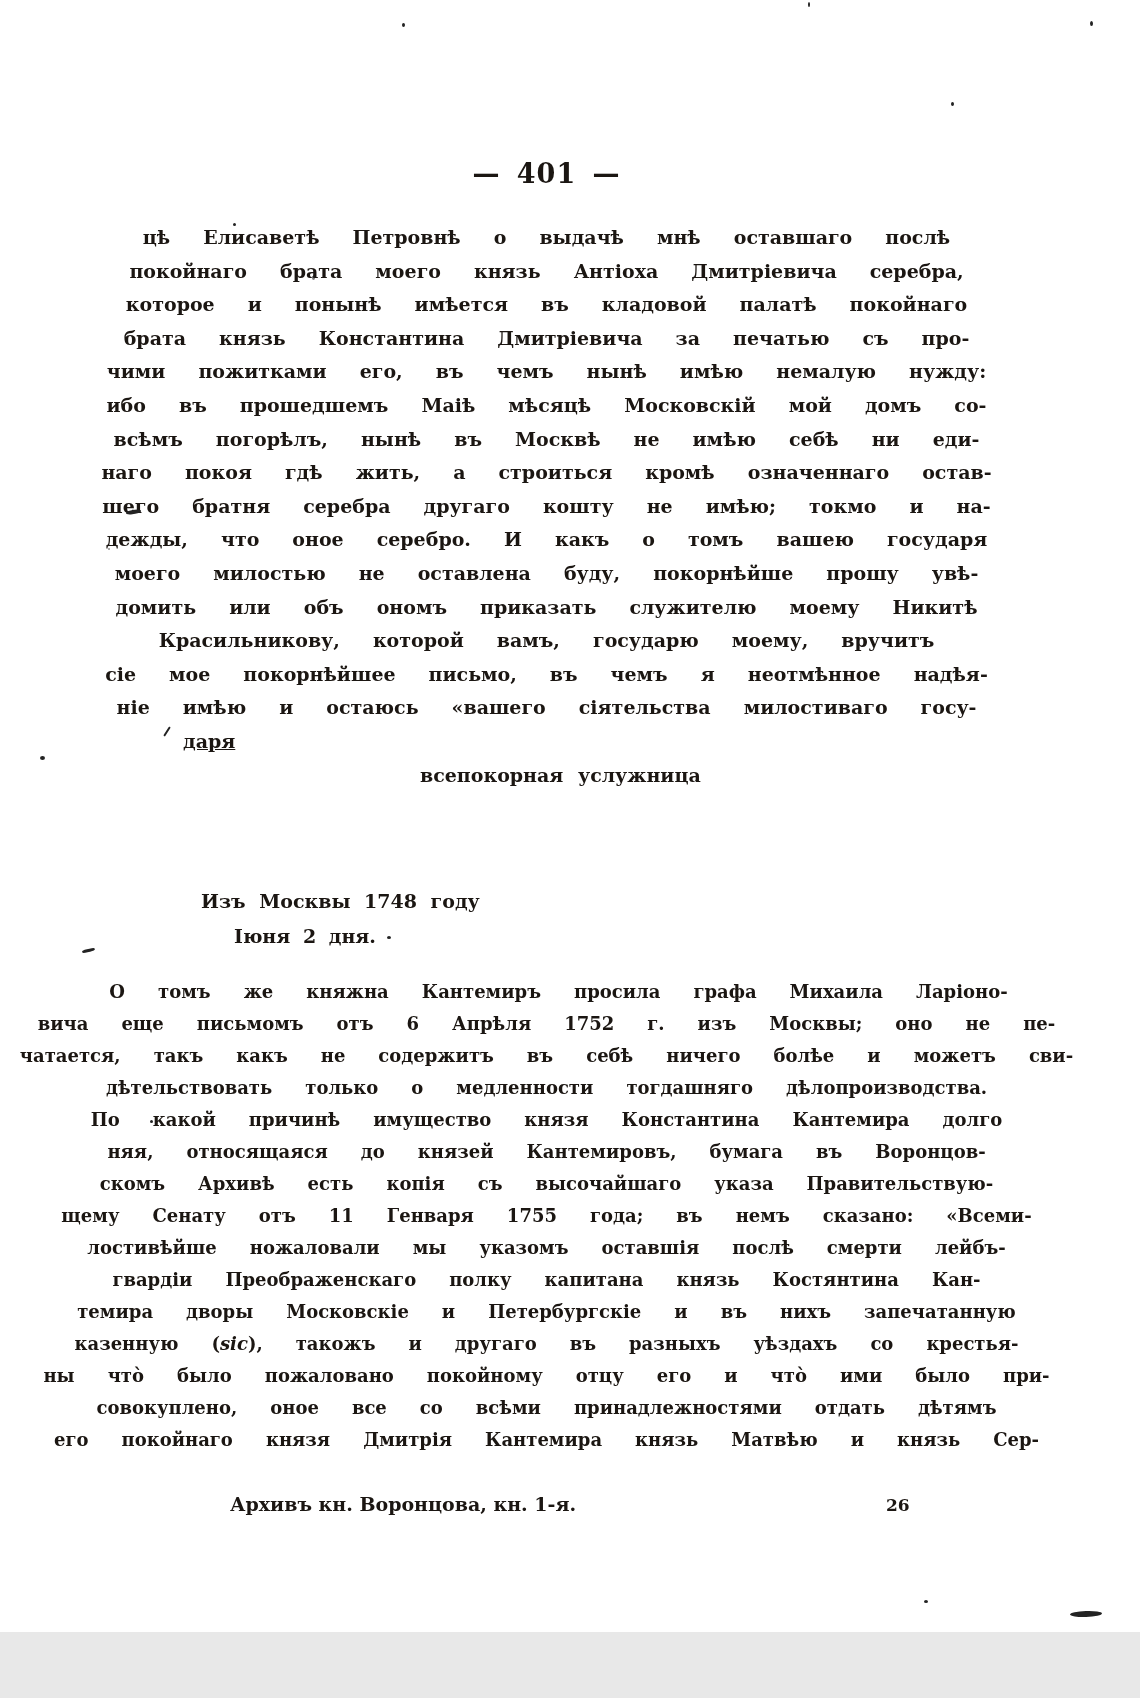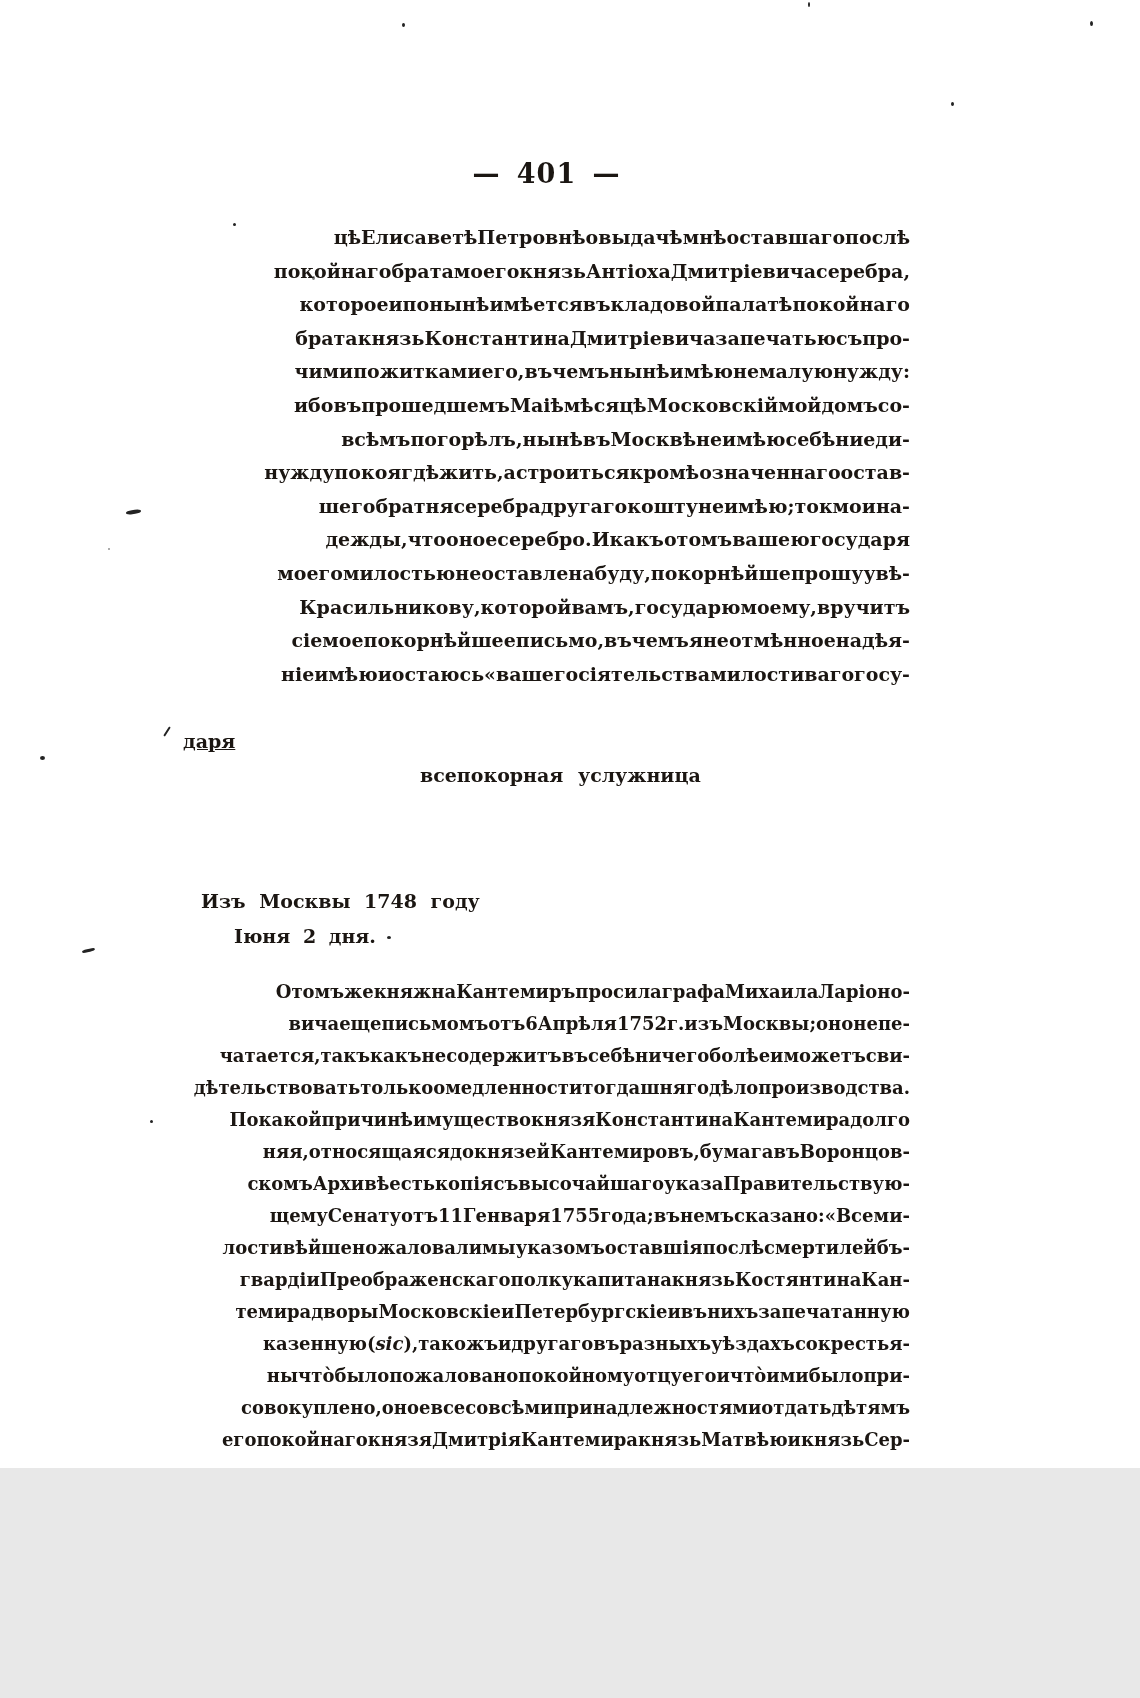"— 401 —" .page { height: 1468px -> 1632px }
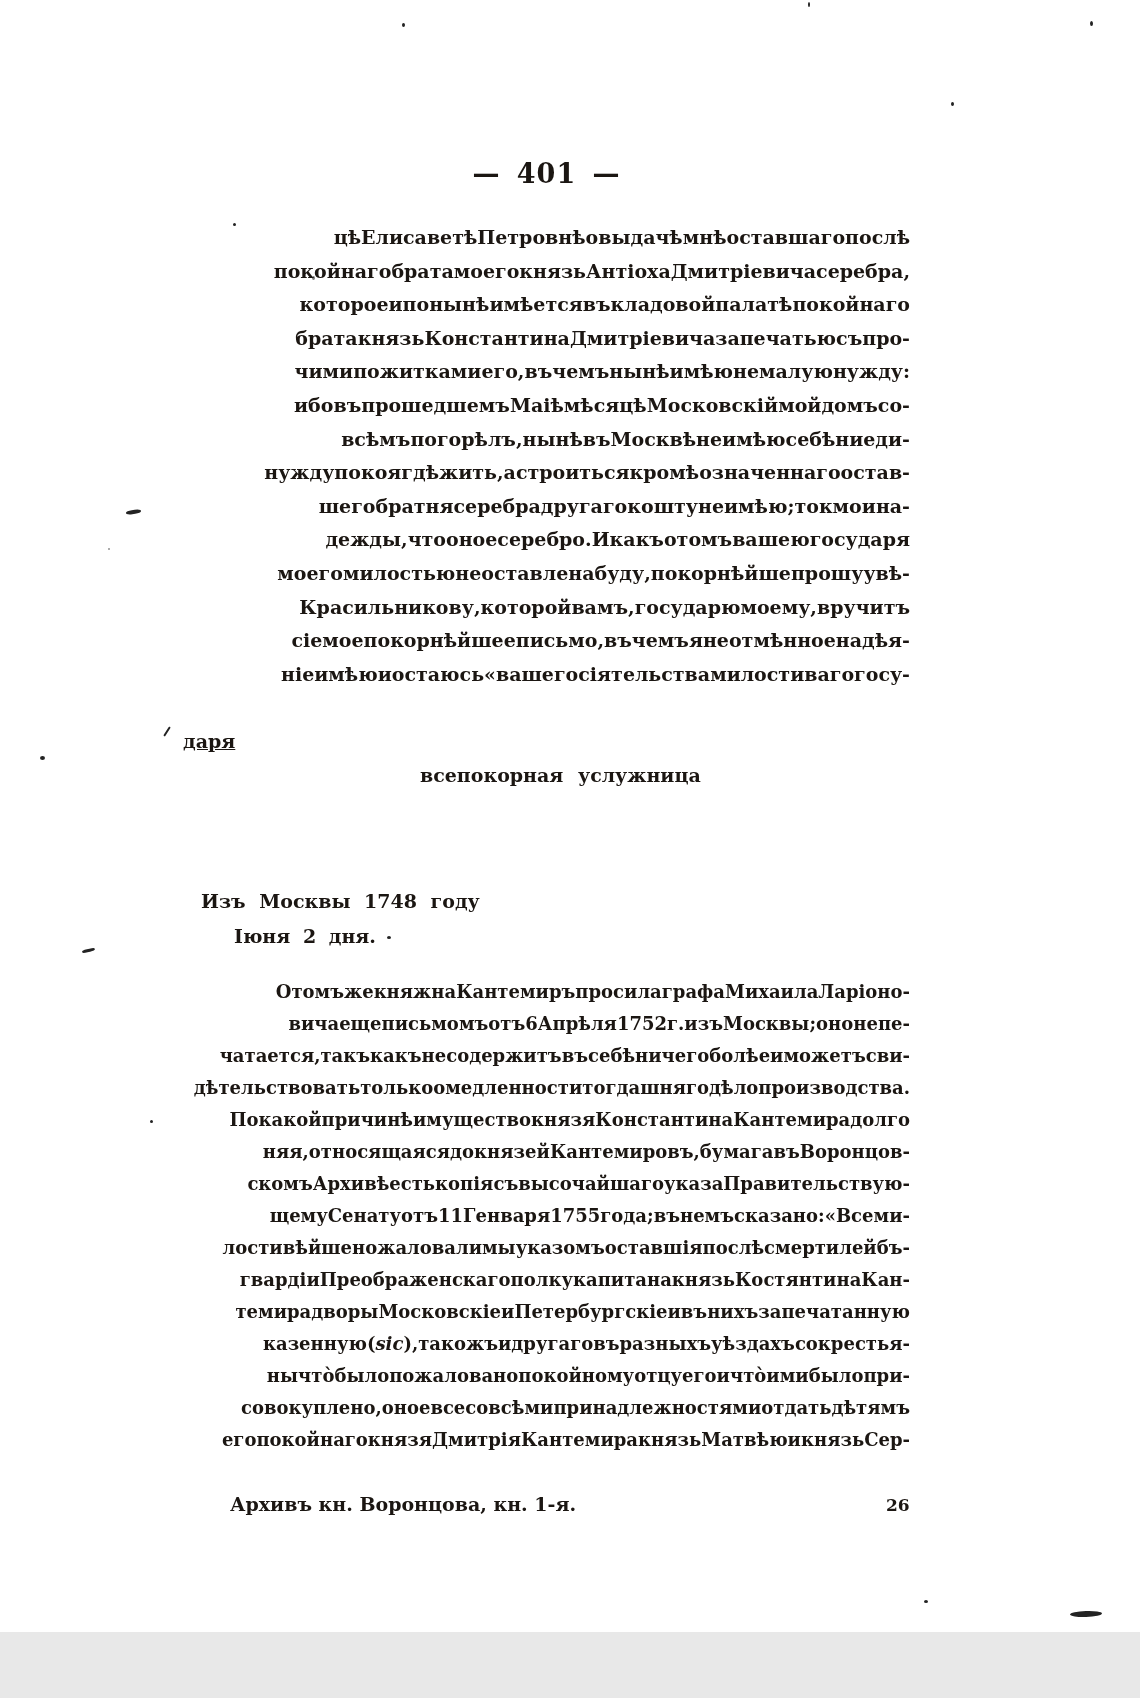"цѣ" .jline { gap: none -> 33px; justify-content: flex-end -> center }
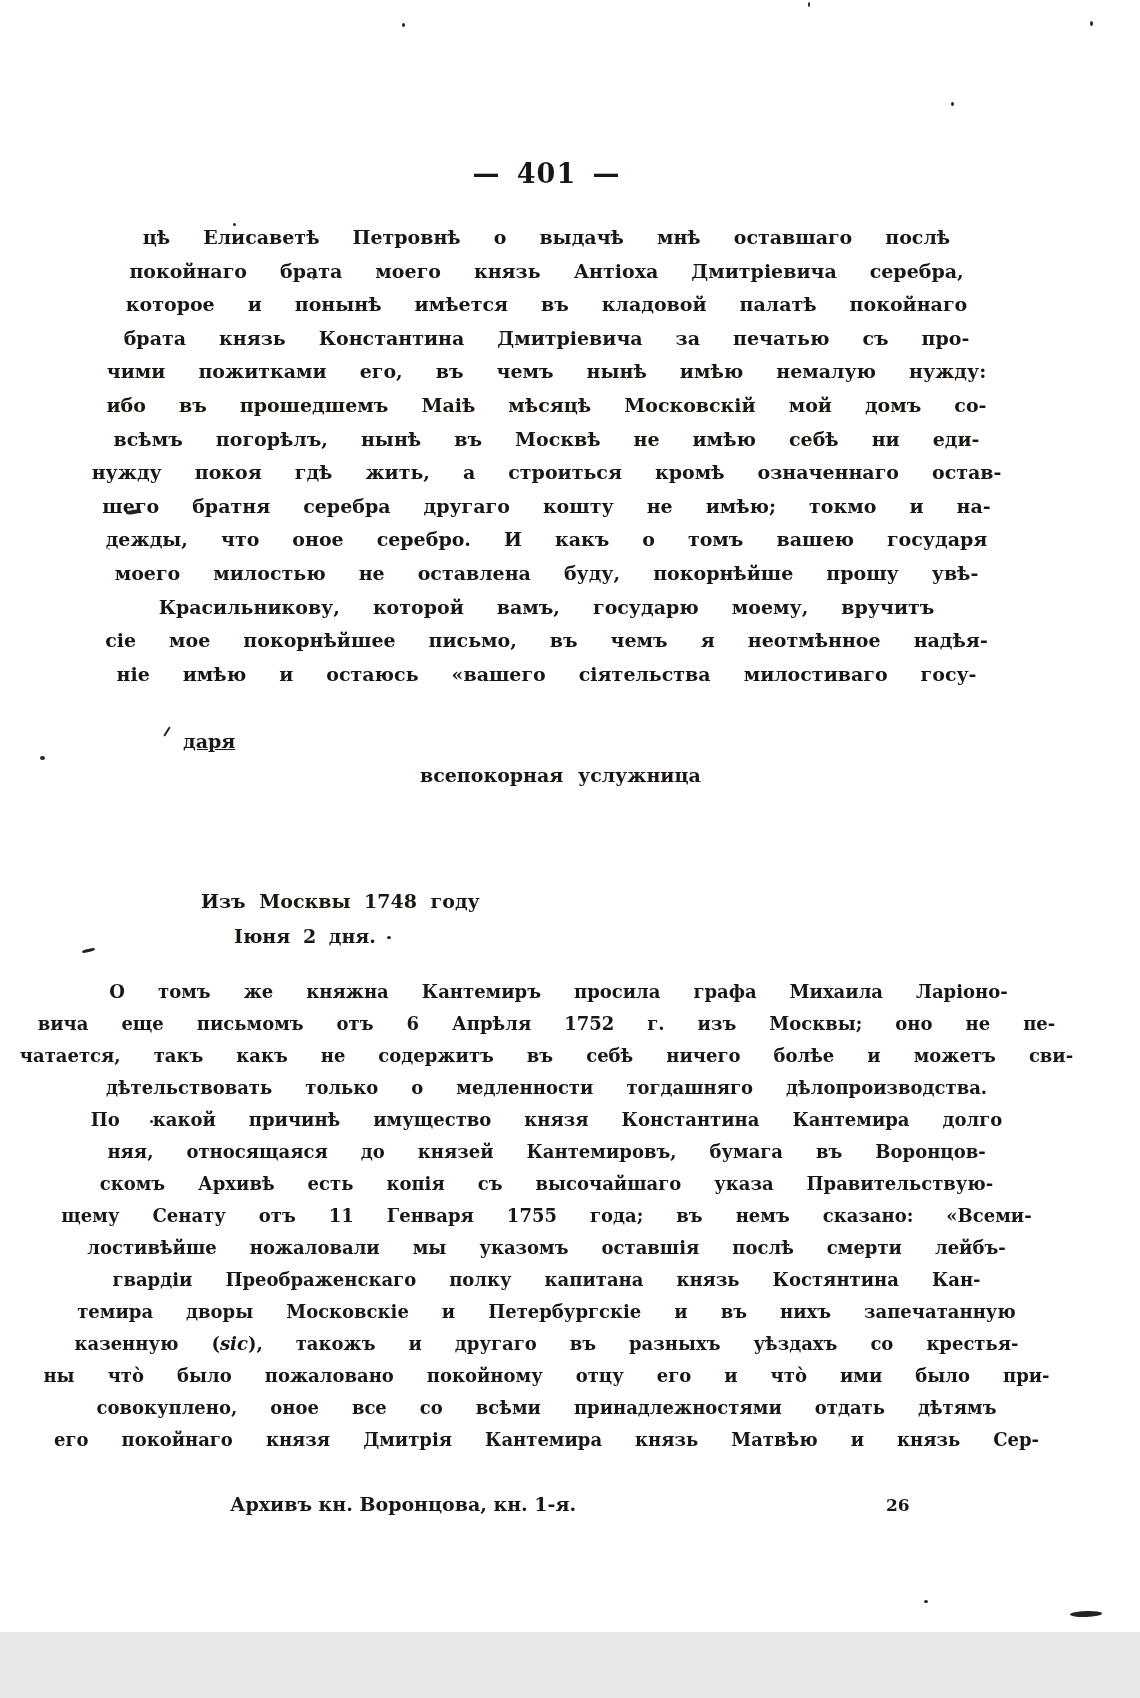"нужду" span { text: нужду -> наго }
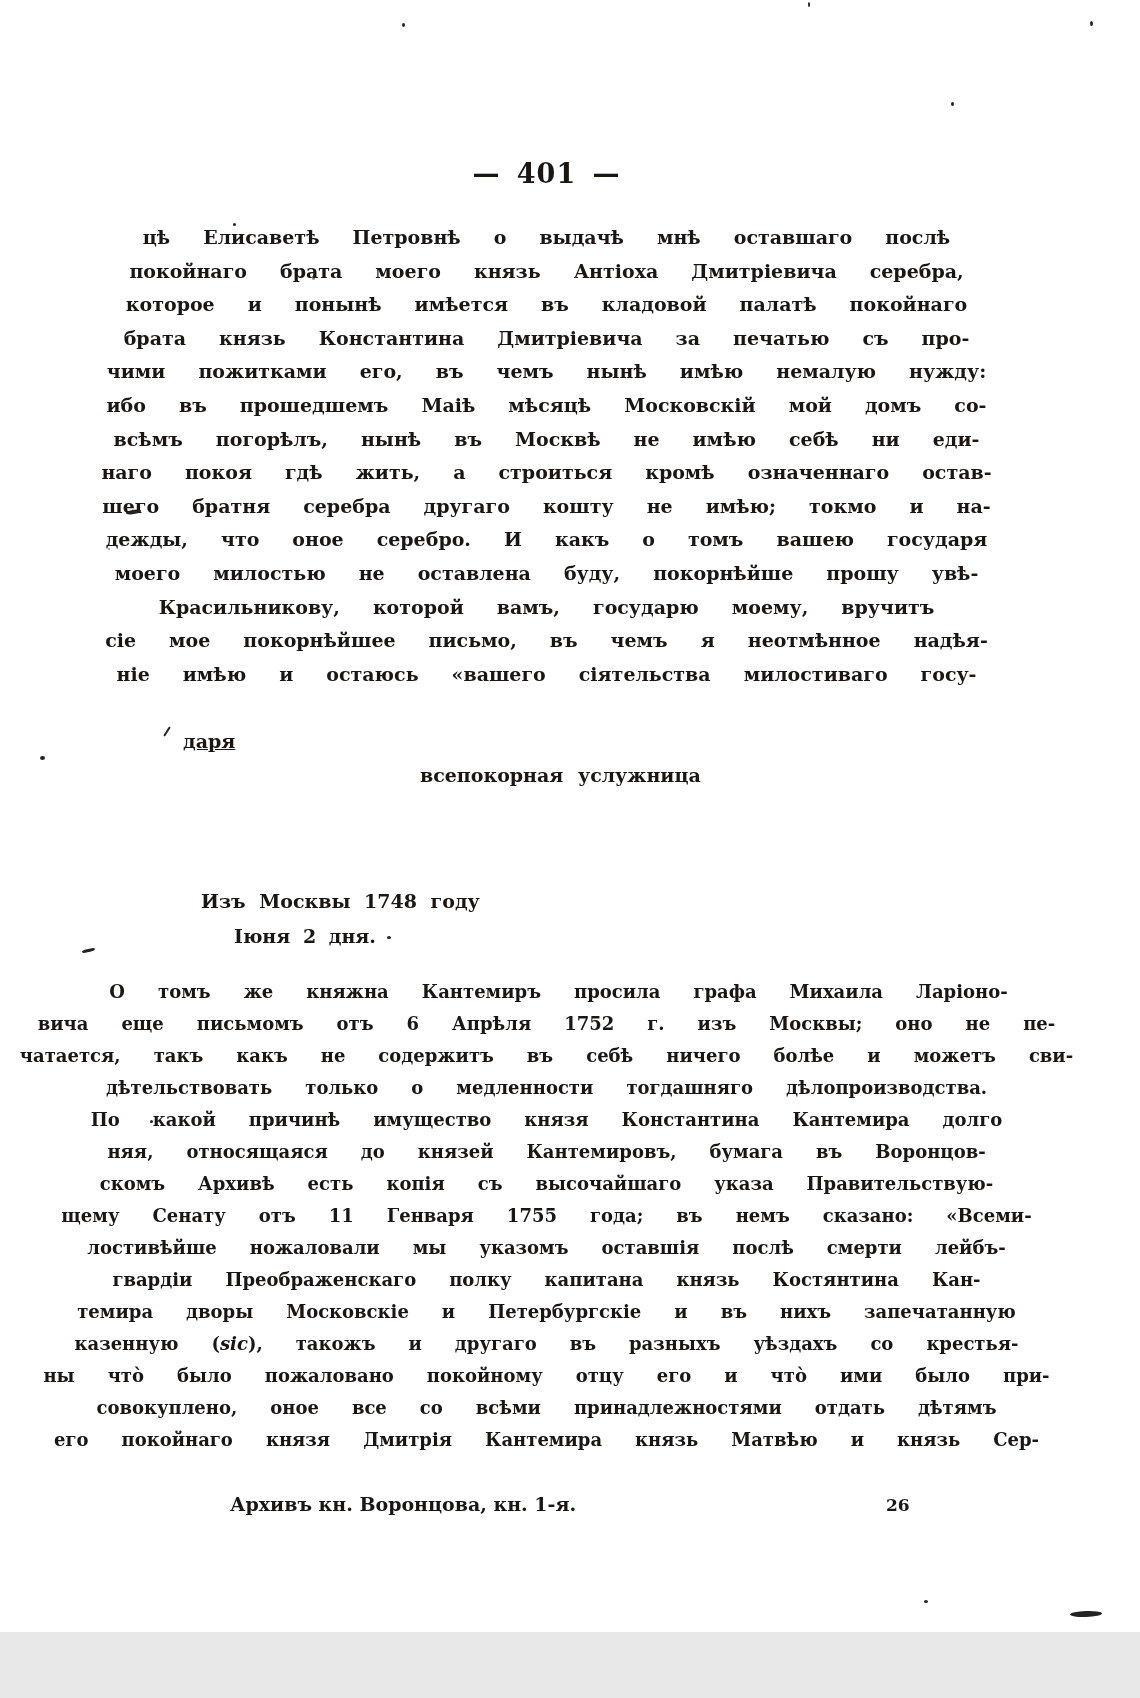"домить" div.jline { html: none -> <div> <span>домить</span> <span>или</span> <span>объ</span> <span>ономъ</span> <span>приказать</span> <span>служителю</span> <span>моему</span> <span>Никитѣ</span> </div> }
